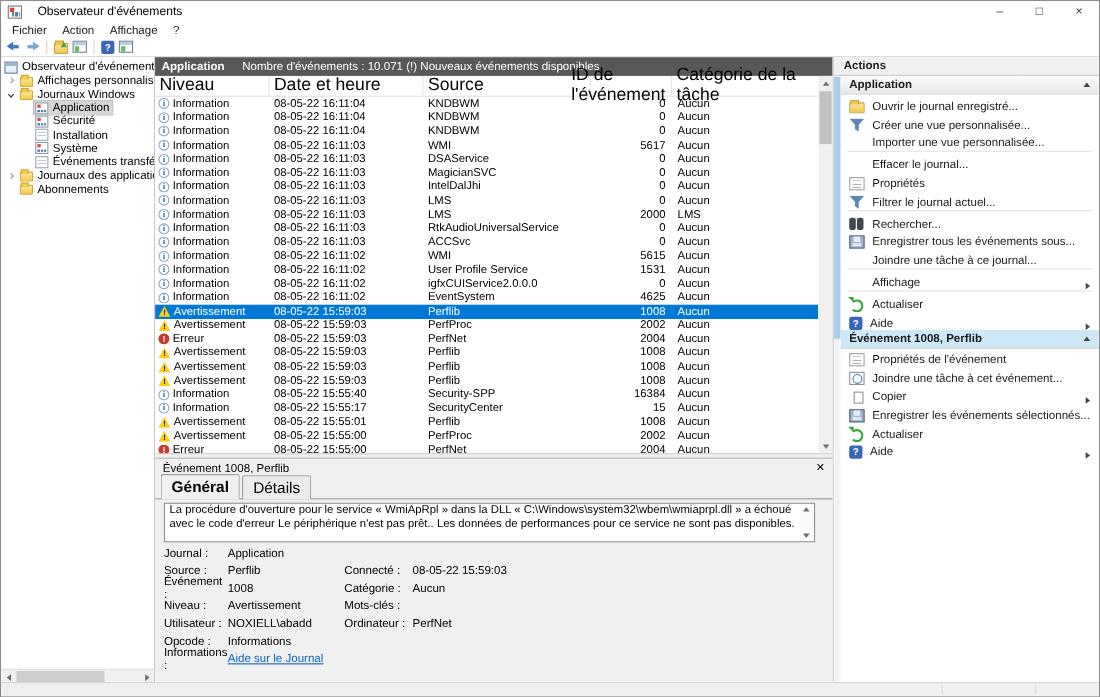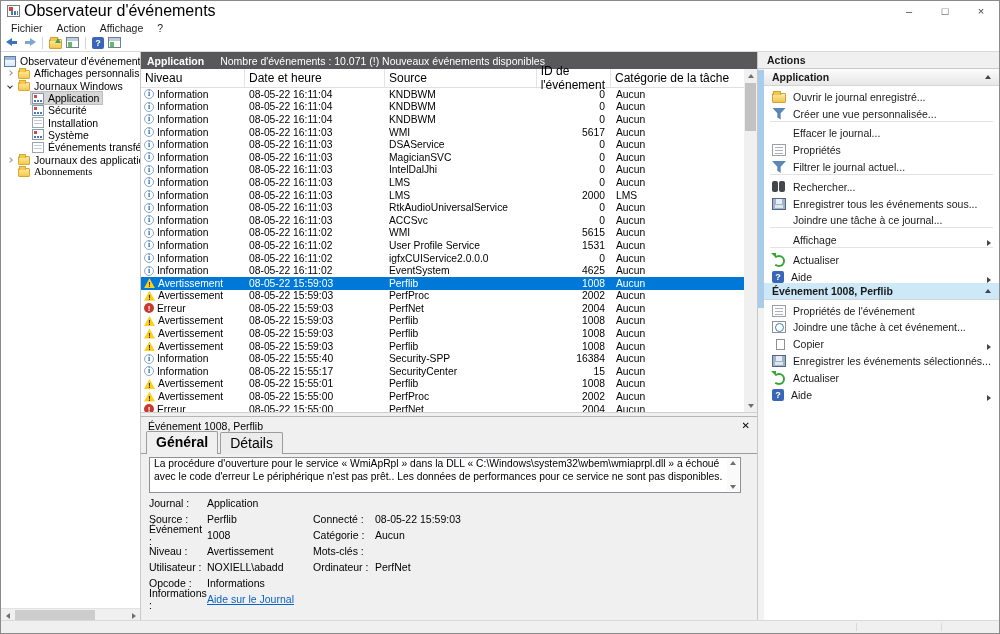"Observateur d'événements" .win-title { font-size: 16px -> 11px; margin-left: 4px -> 14px }
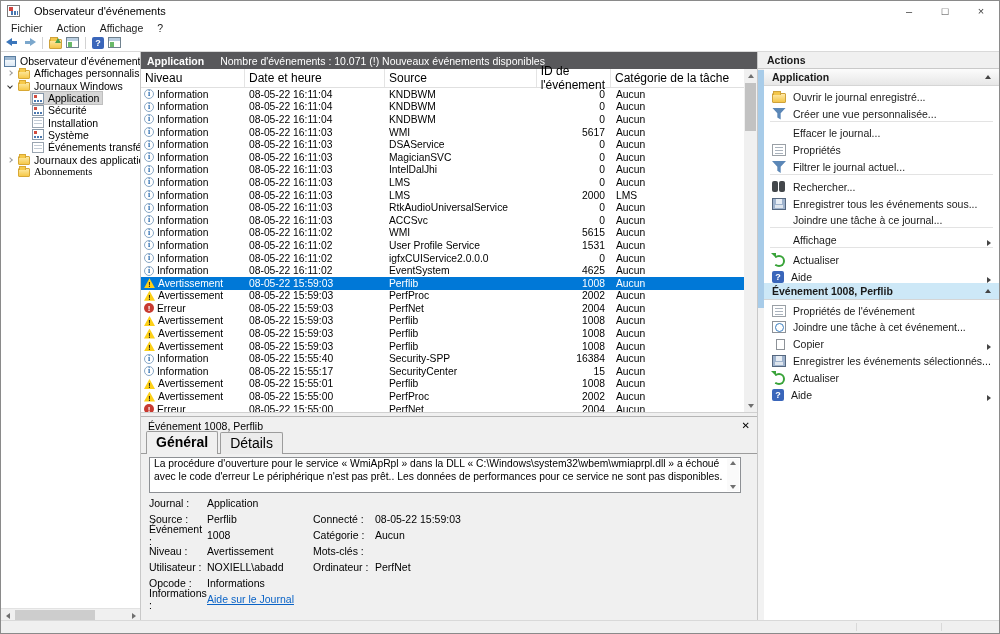"Niveau" .table-header { font-size: 12px -> 16px }
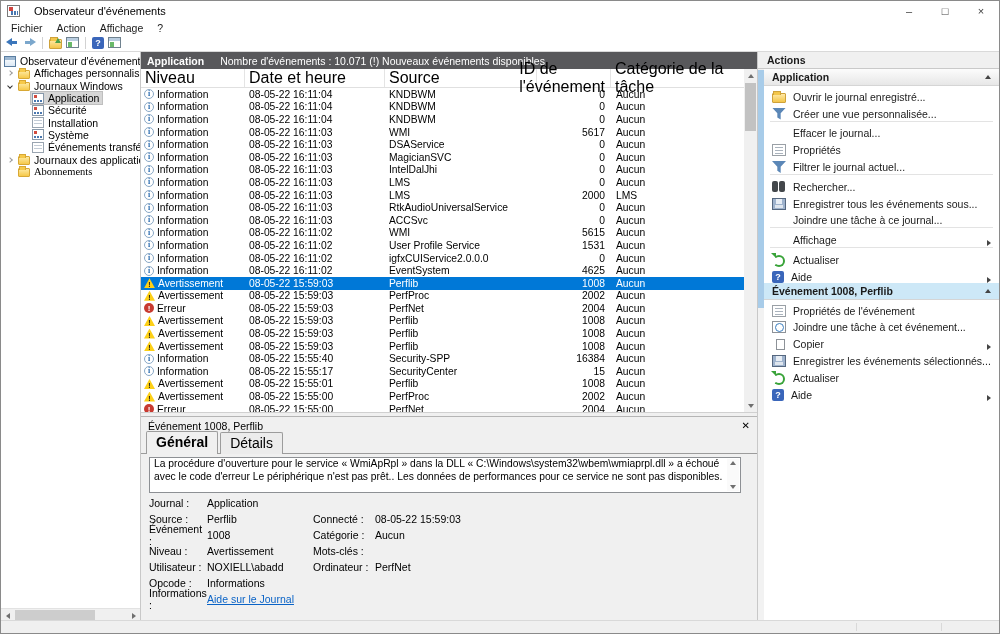"Importer une vue personnalisée..." div.a-item { html: none -> <div> <span></span> <span>Importer une vue personnalisée...</span> </div> }
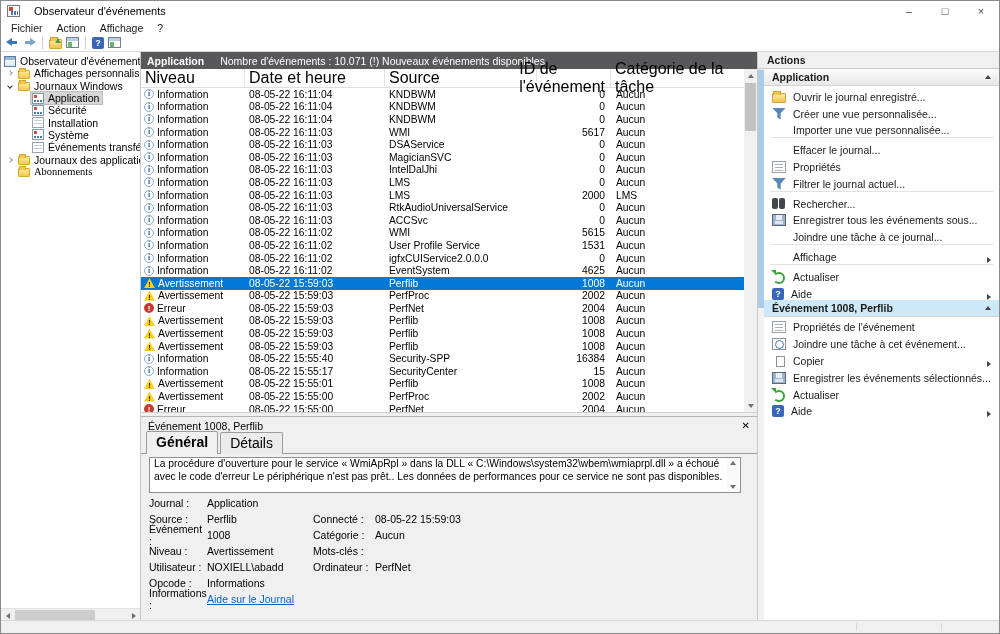"Abonnements" div.tree-row { font-family: Liberation Serif, serif -> none }
